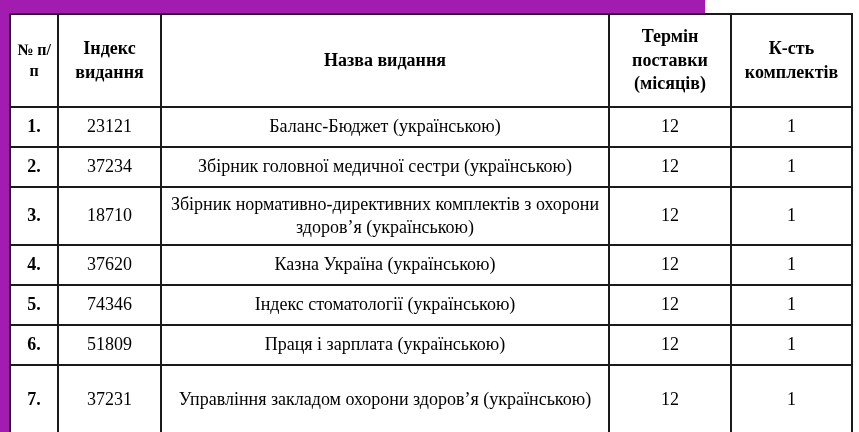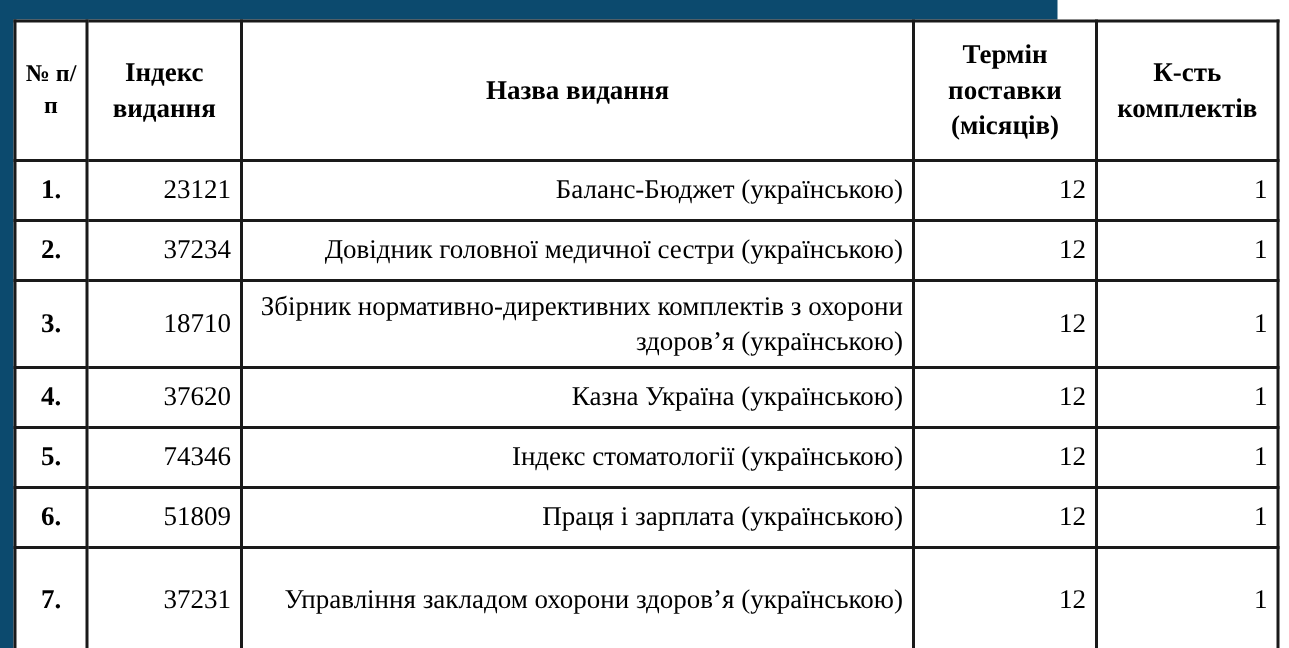"№ п/п" .page { background: #0c4a6e -> #a21caf }
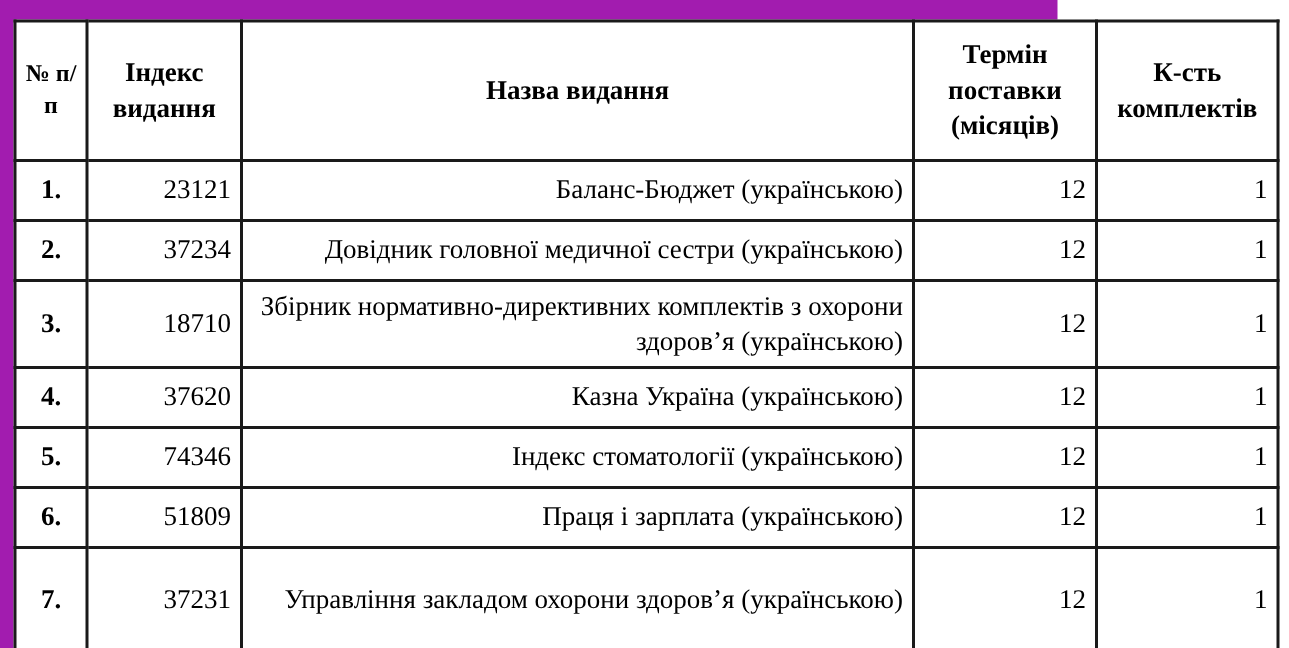"23121" td.cell-index, td.cell-term, td.cell-qty { text-align: right -> center }
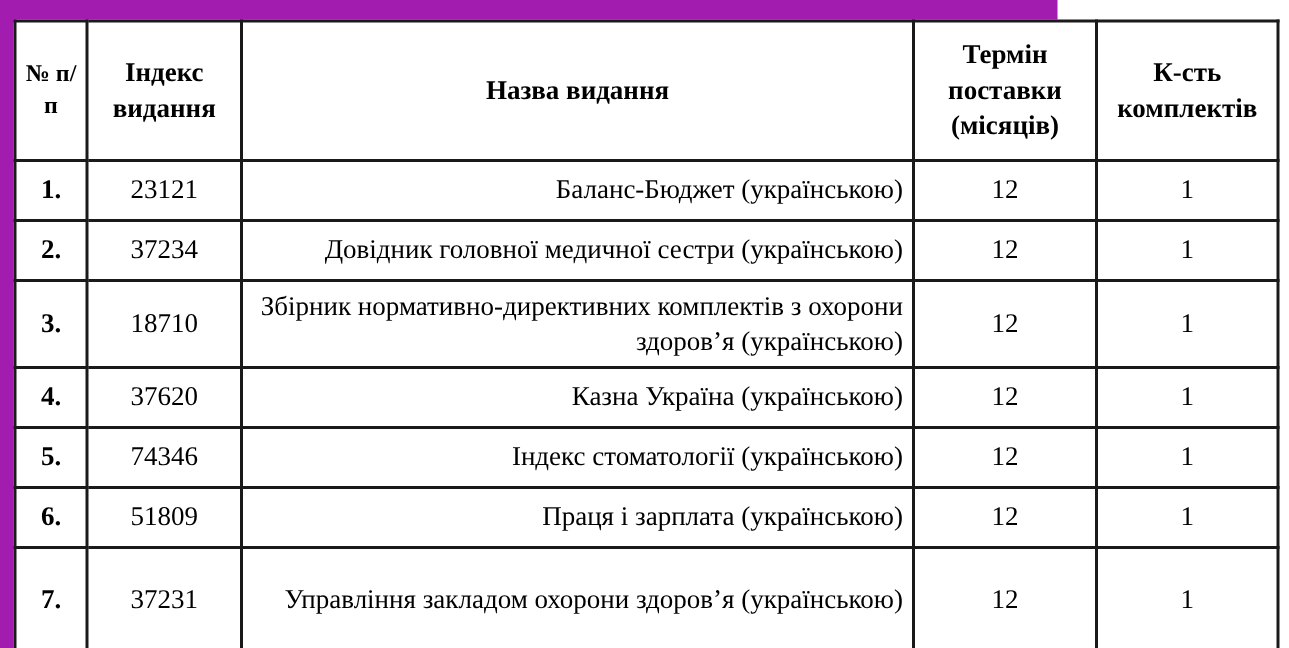"Баланс-Бюджет (українською)" td.cell-title { text-align: right -> center }
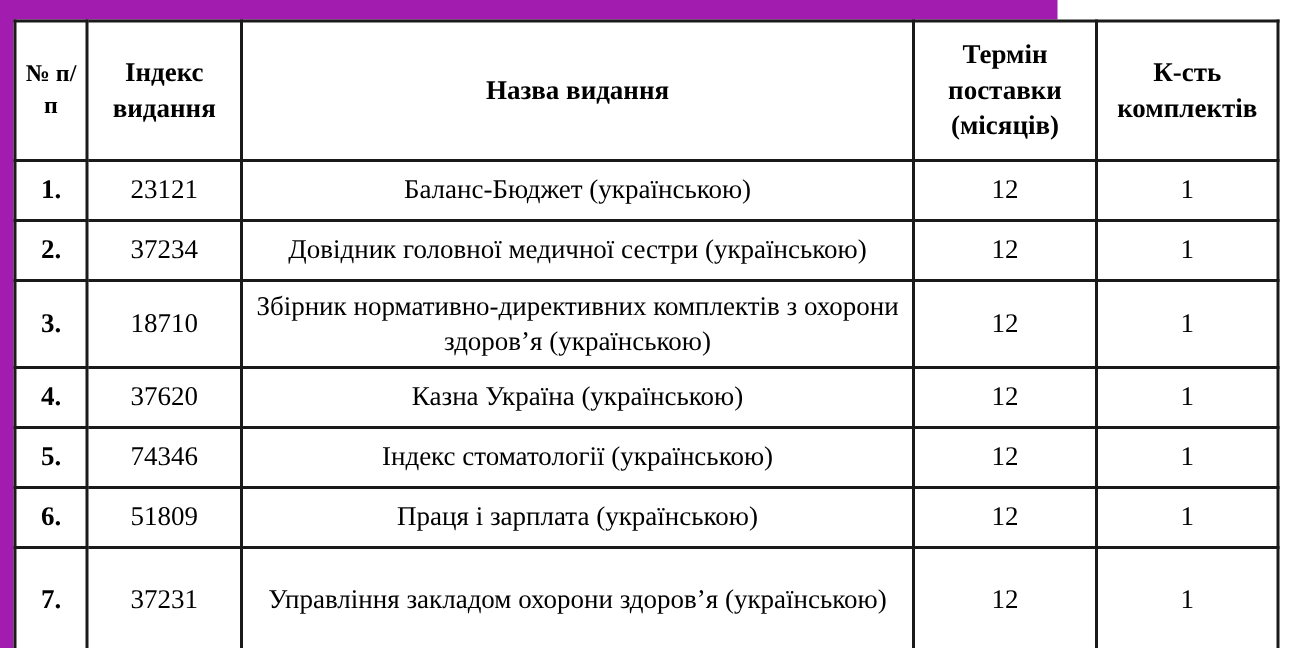"Довідник головної медичної сестри" td.cell-title { text: Довідник -> Збірник }
